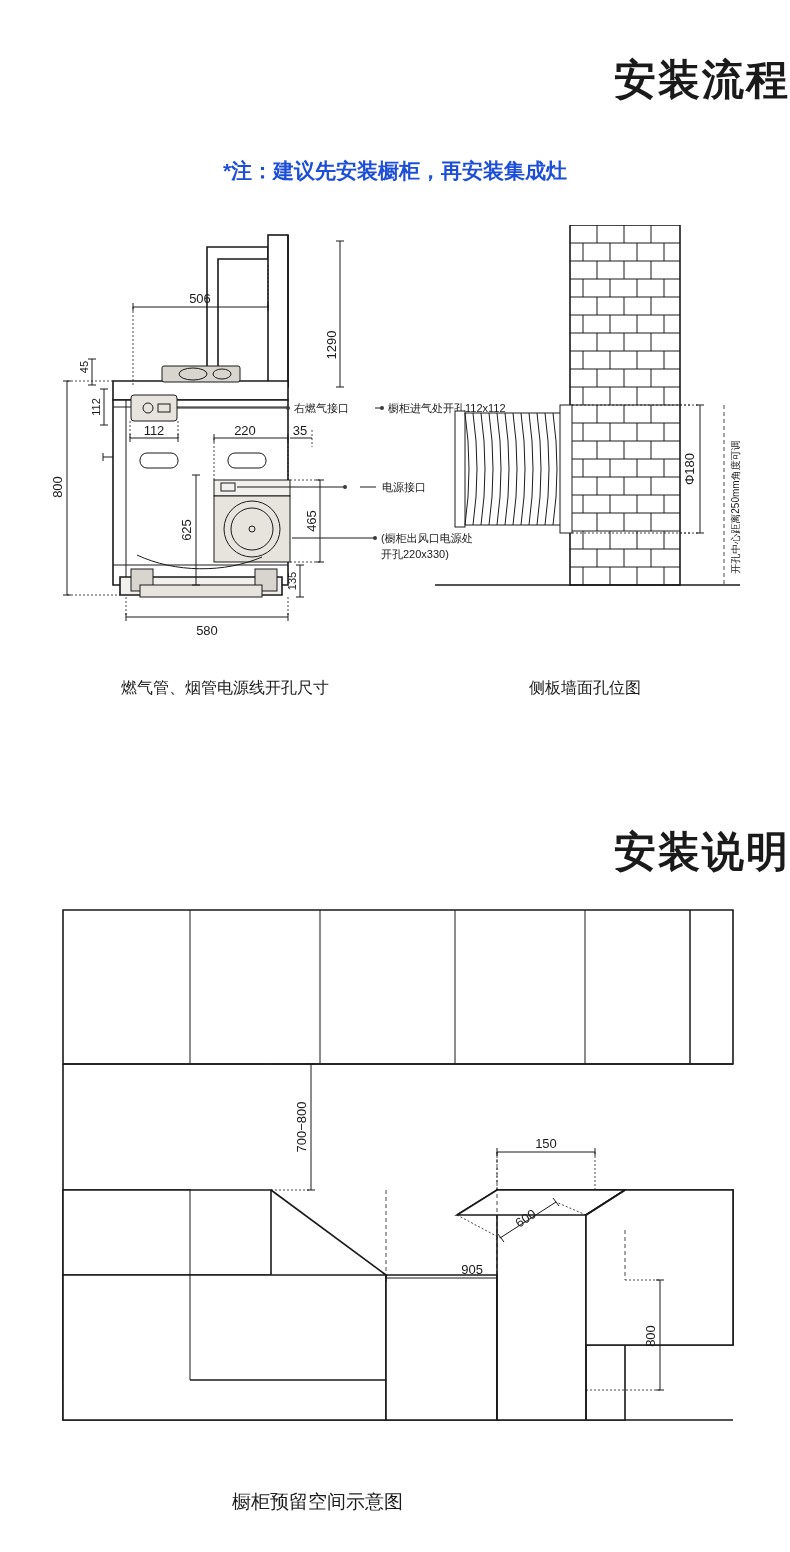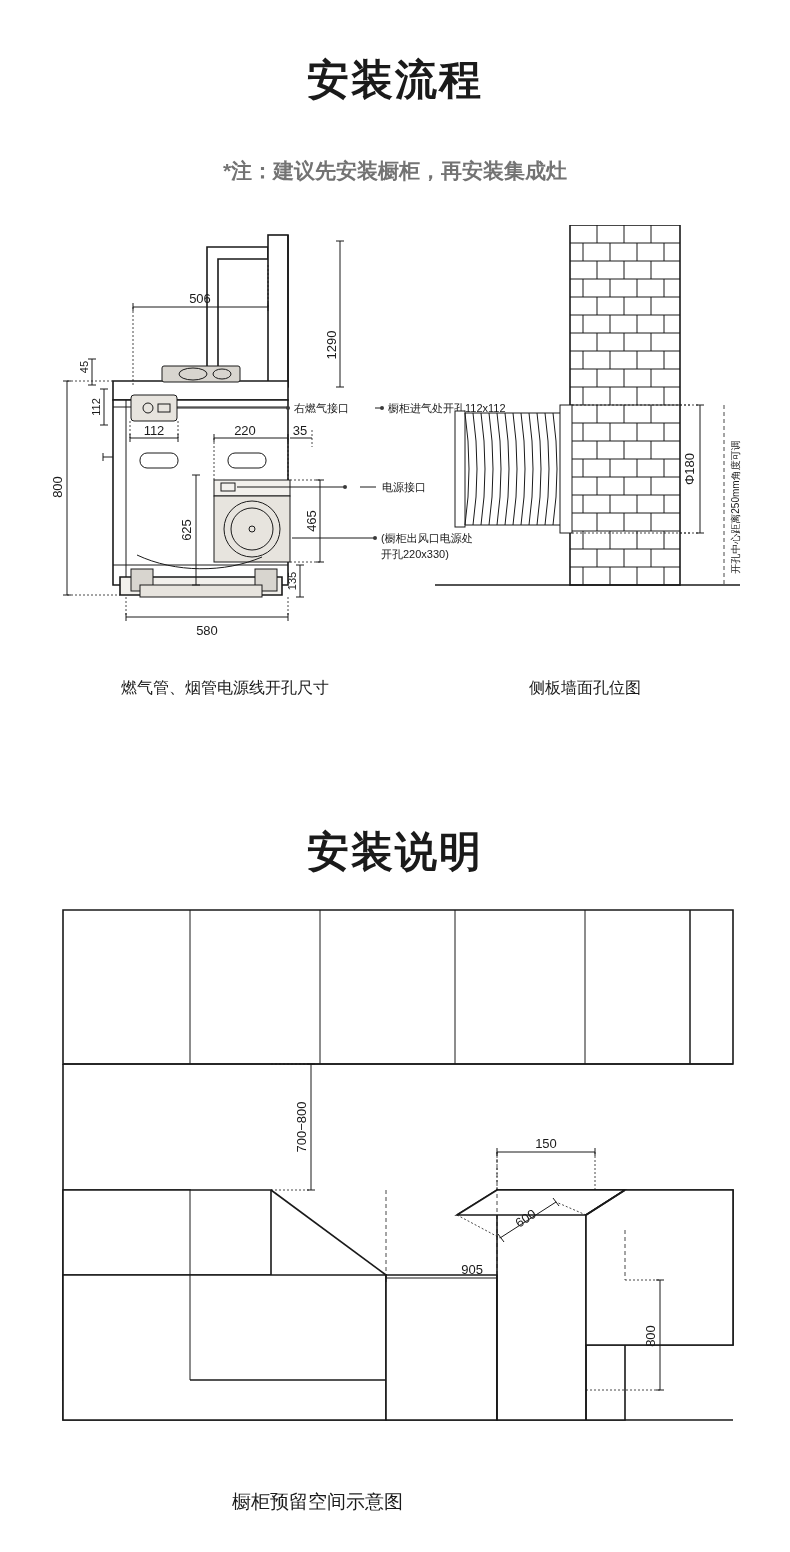"安装流程" .ttl { text-align: center -> right }
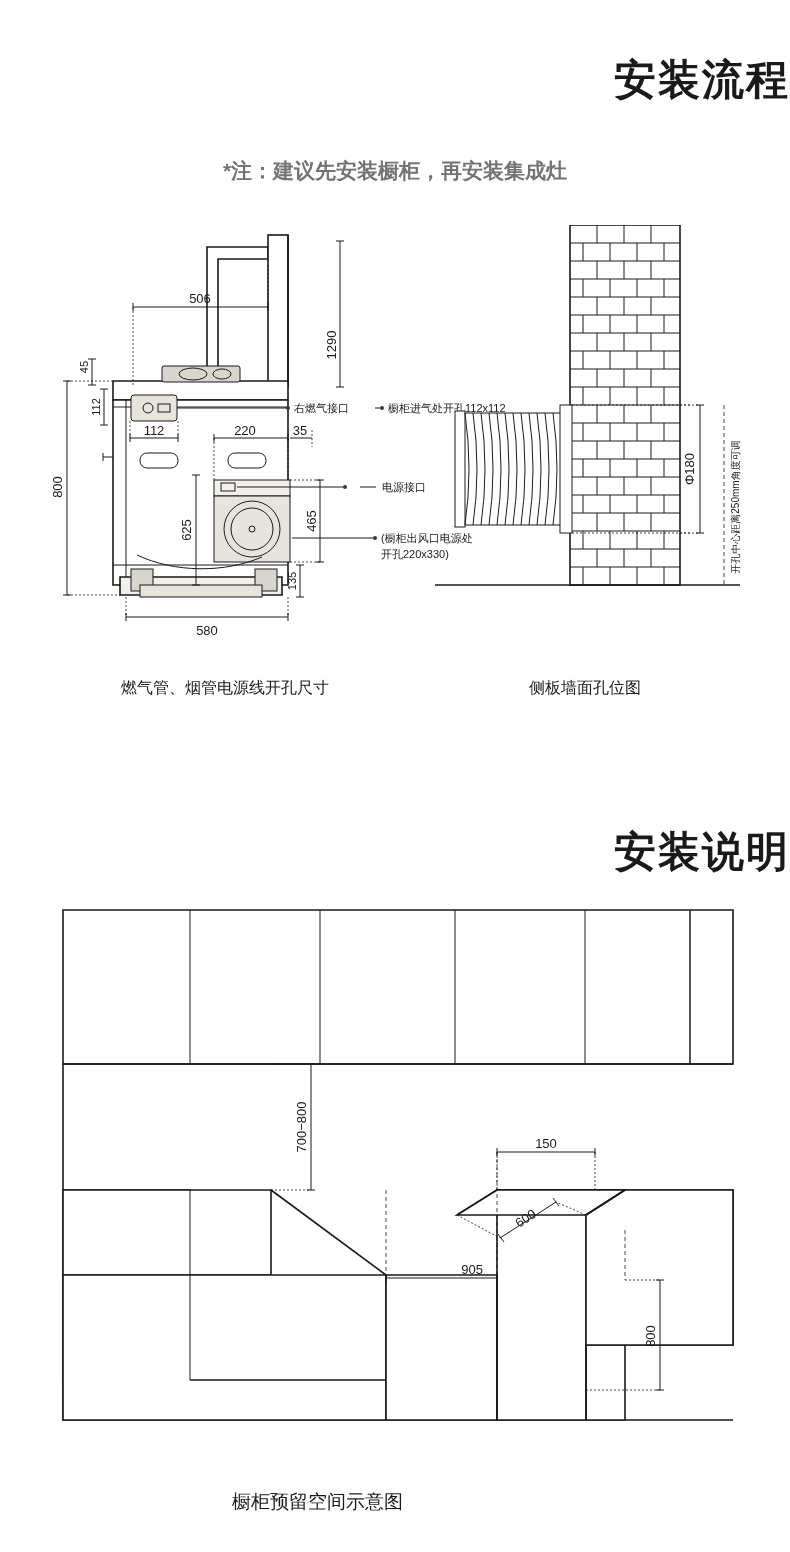"*注：建议先安装橱柜，再安装集成灶" #note-1 { color: #737373 -> #1d4ed8 }
